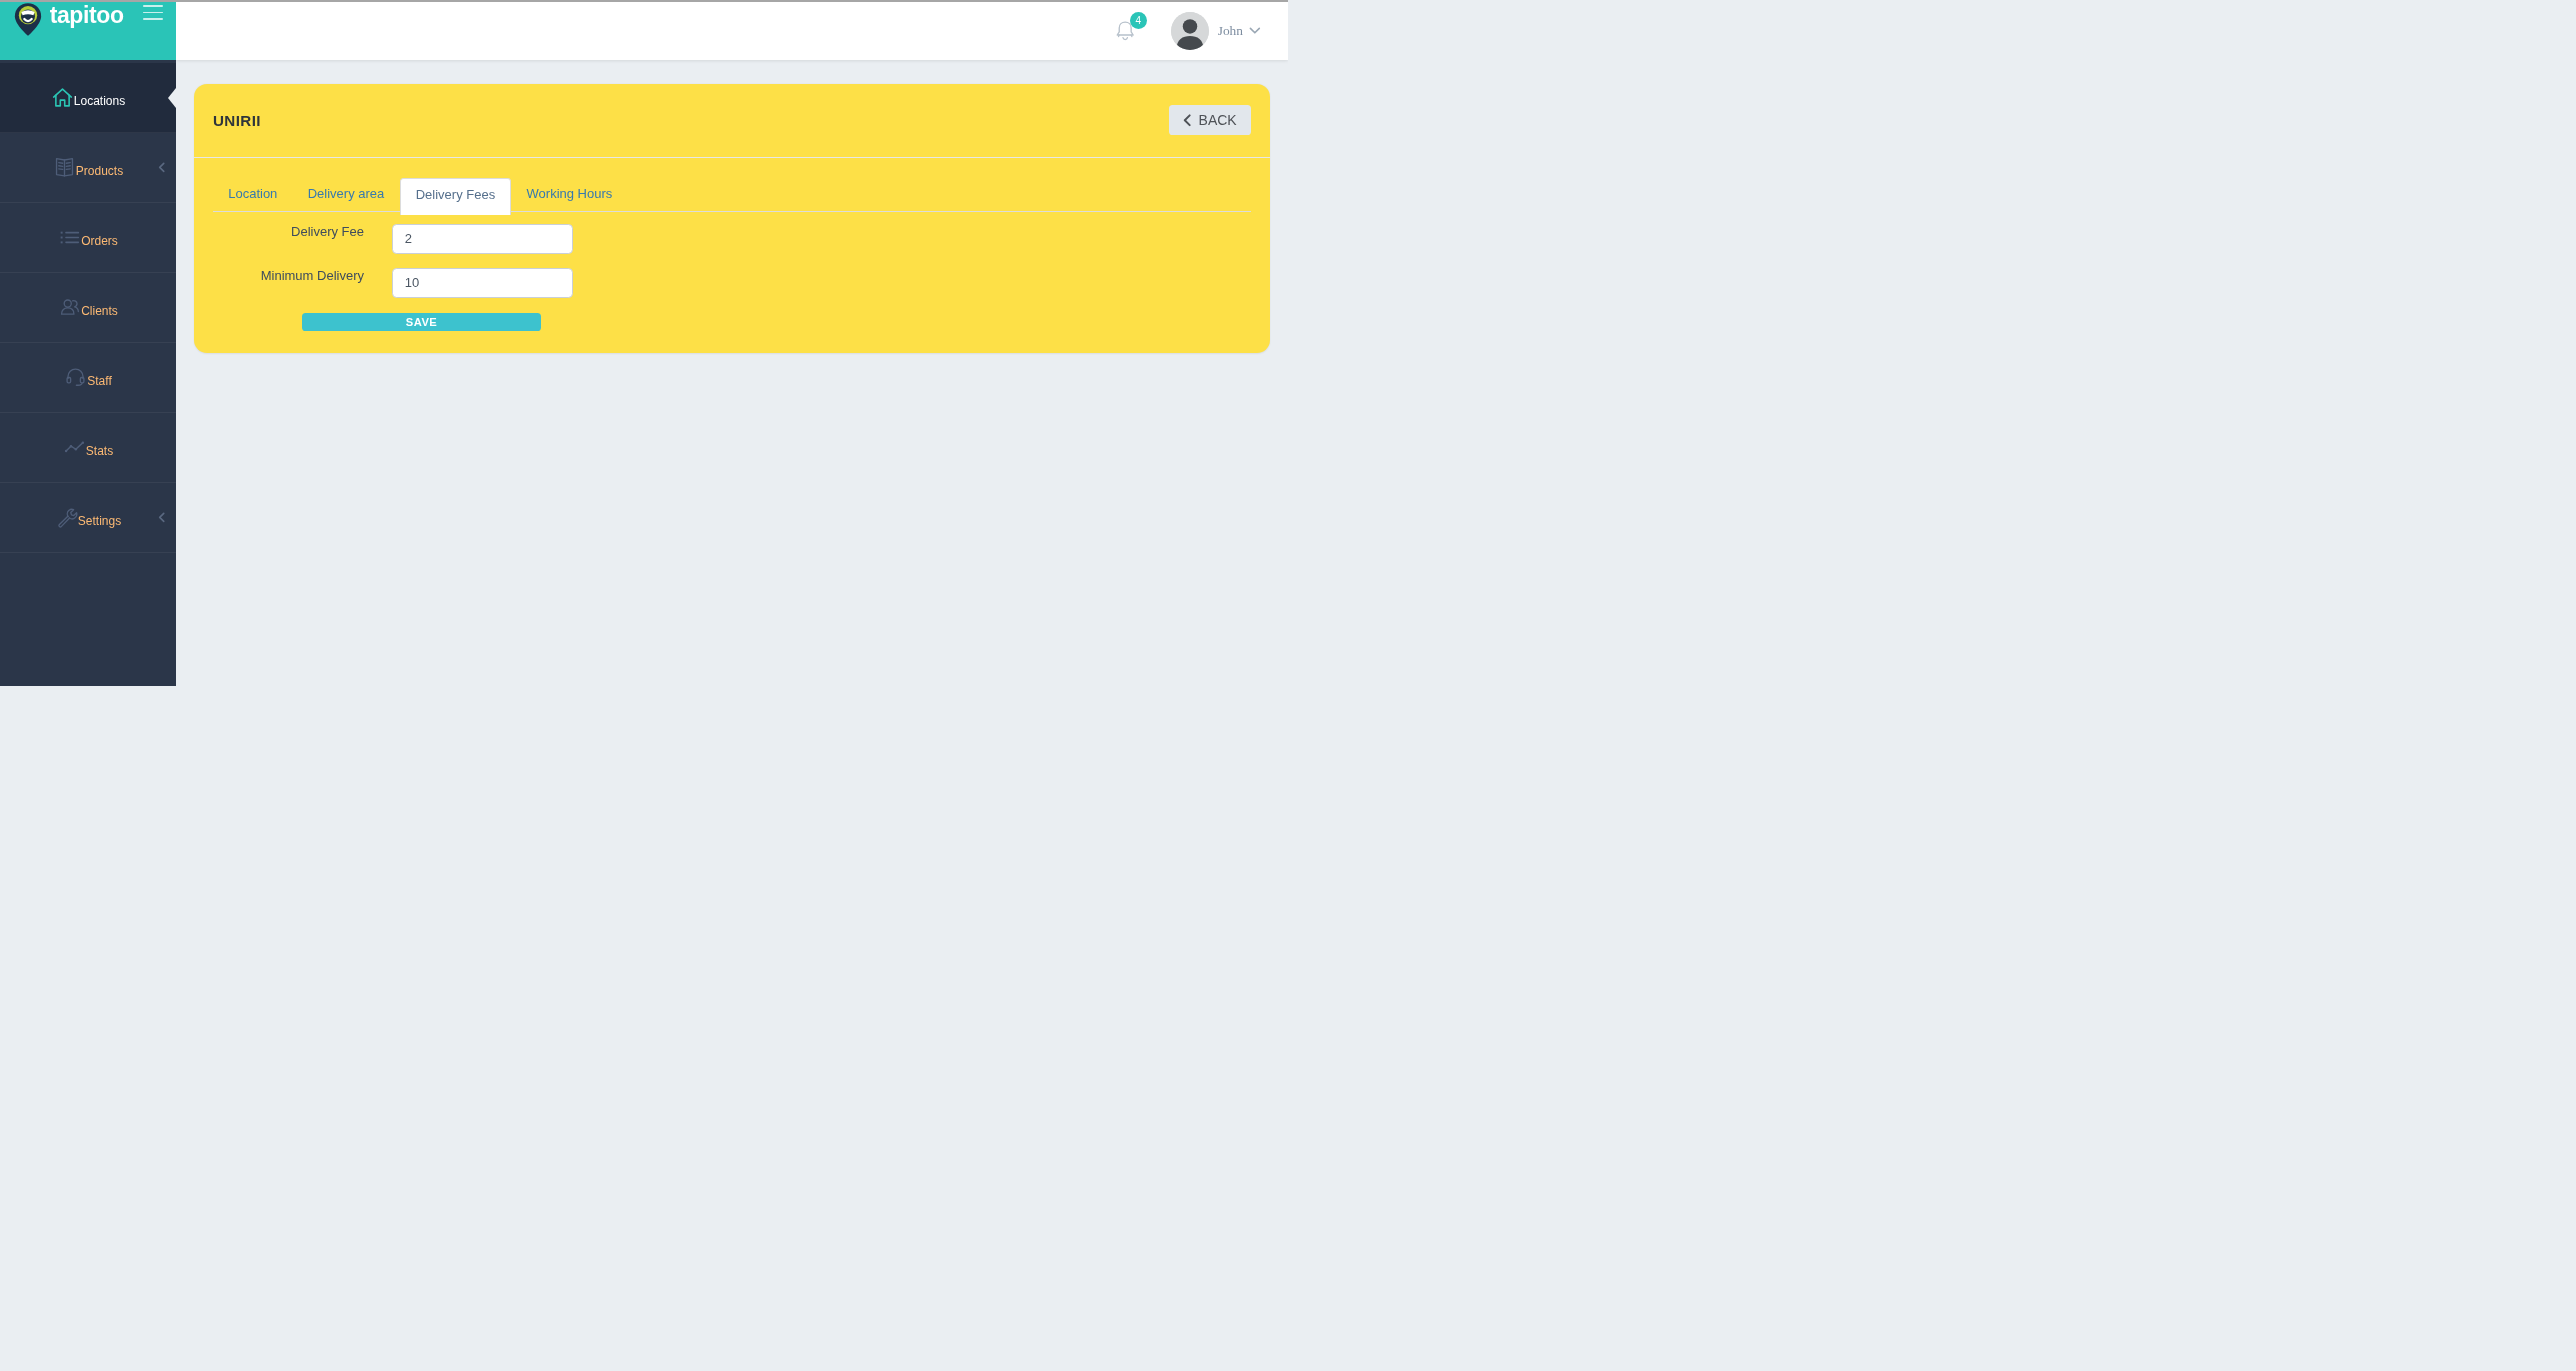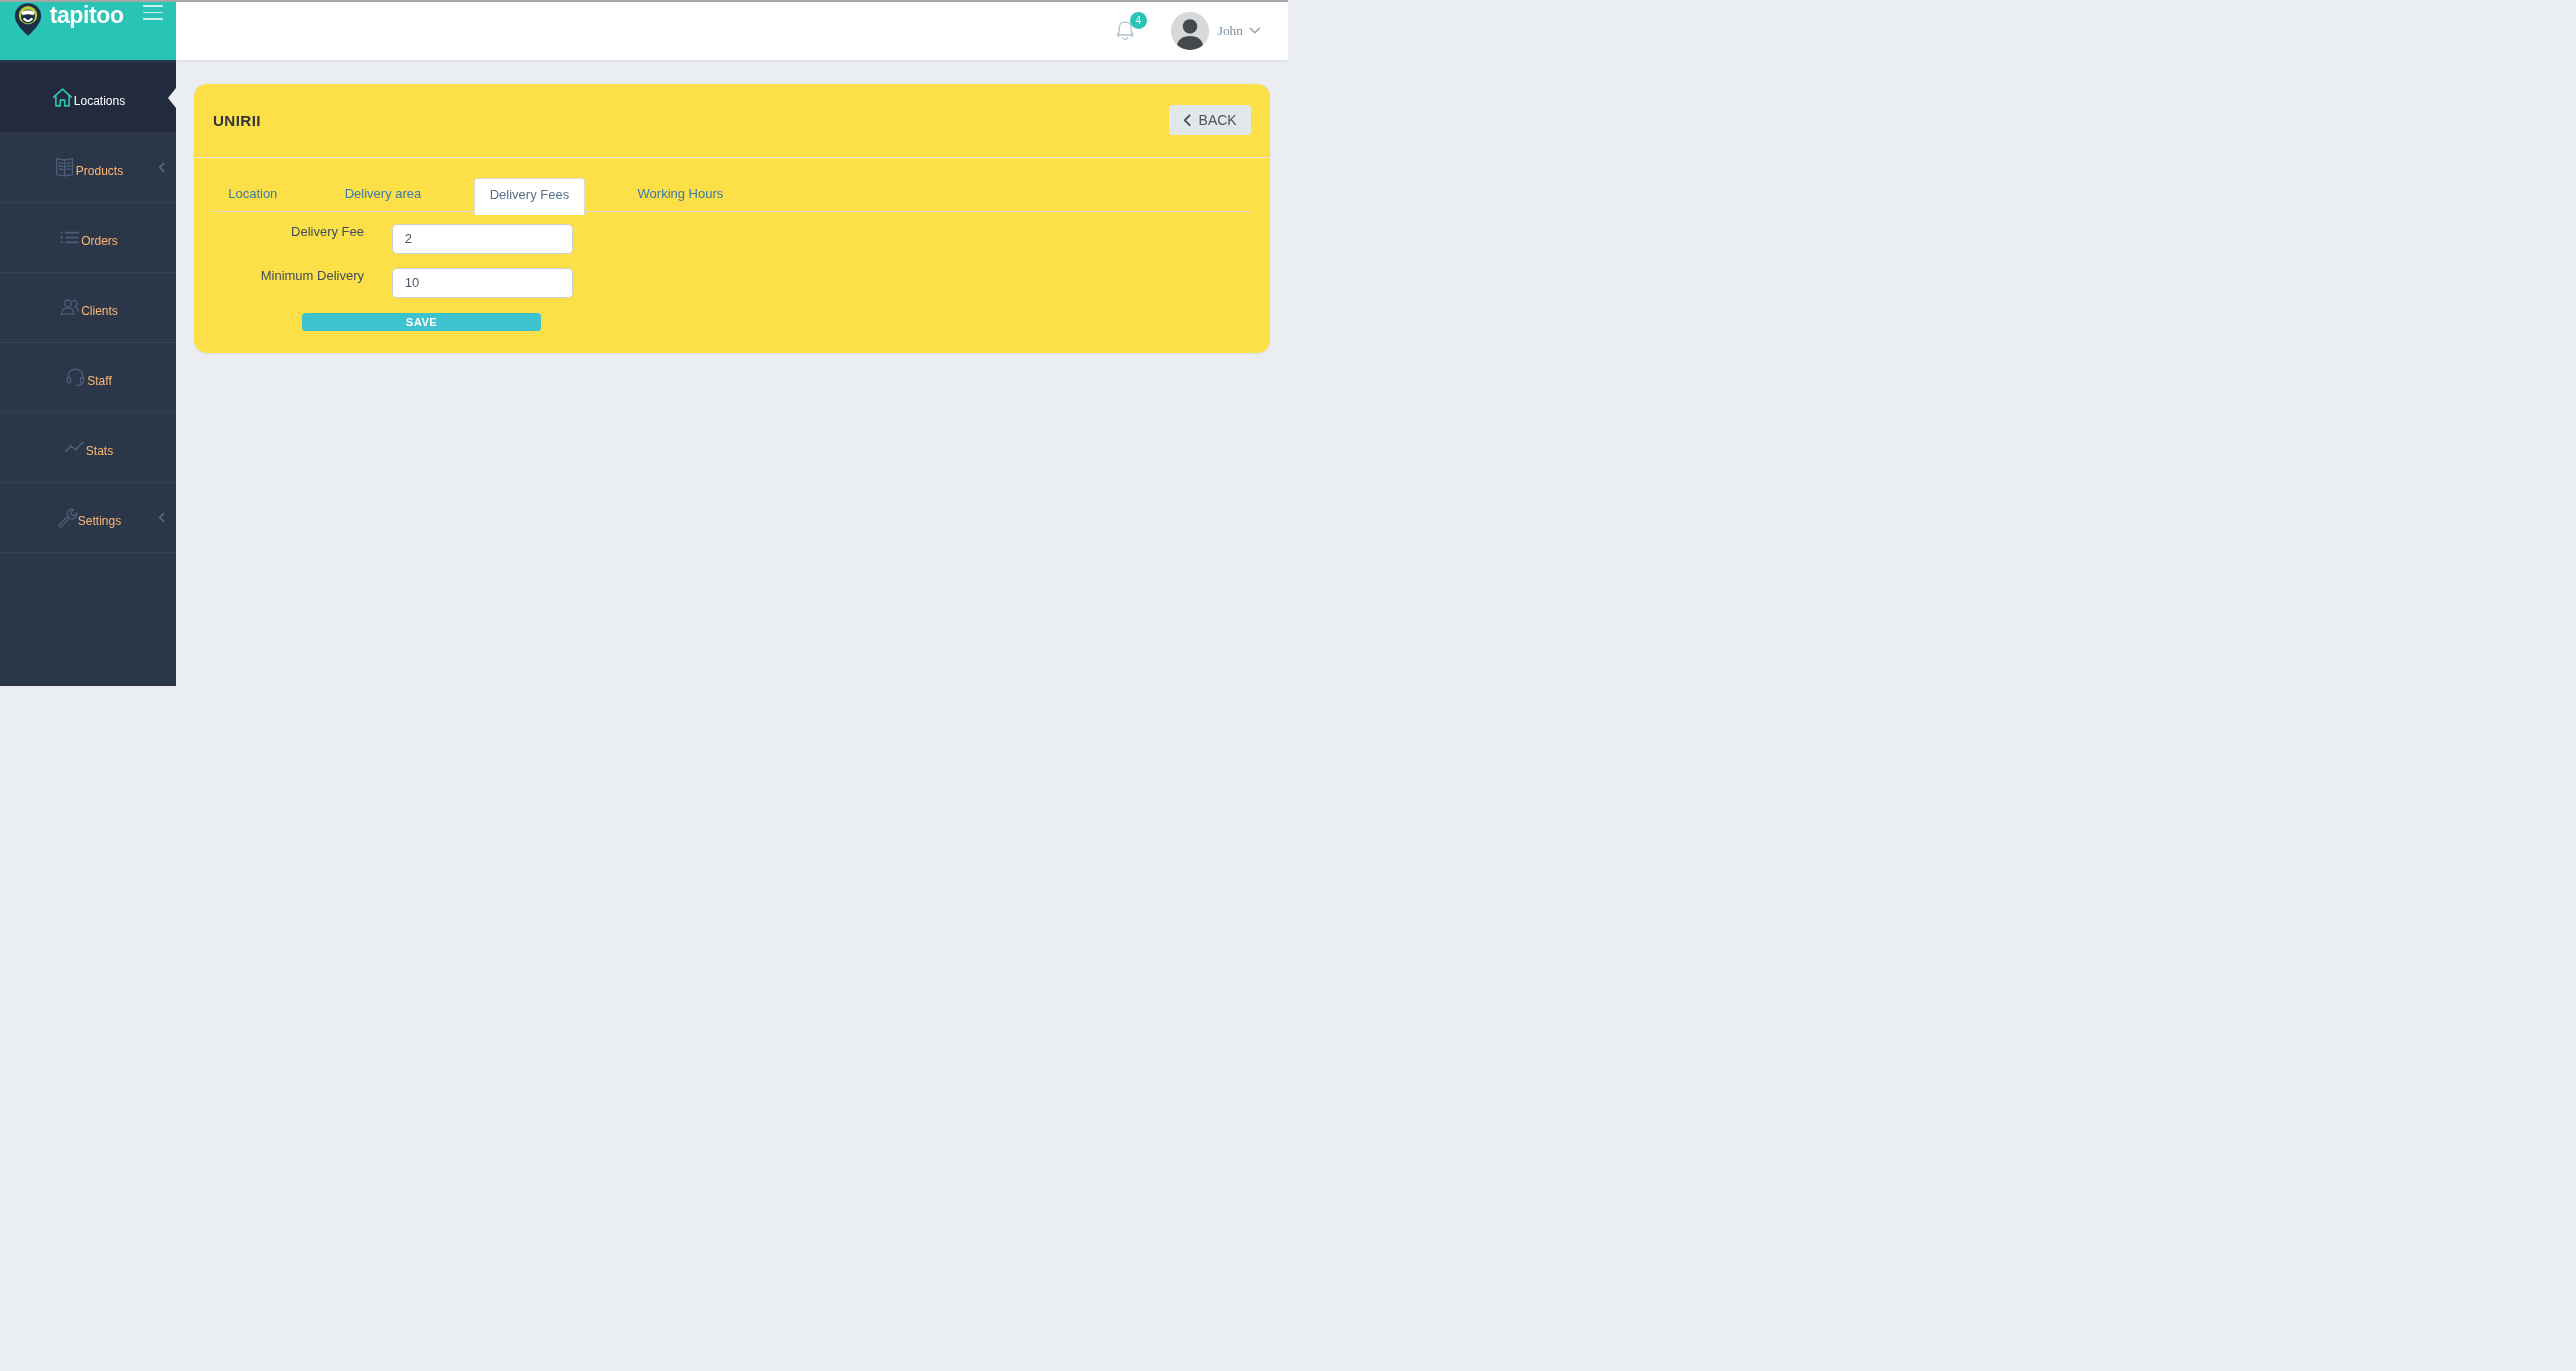"Location" .tabs { gap: 37px -> none }
